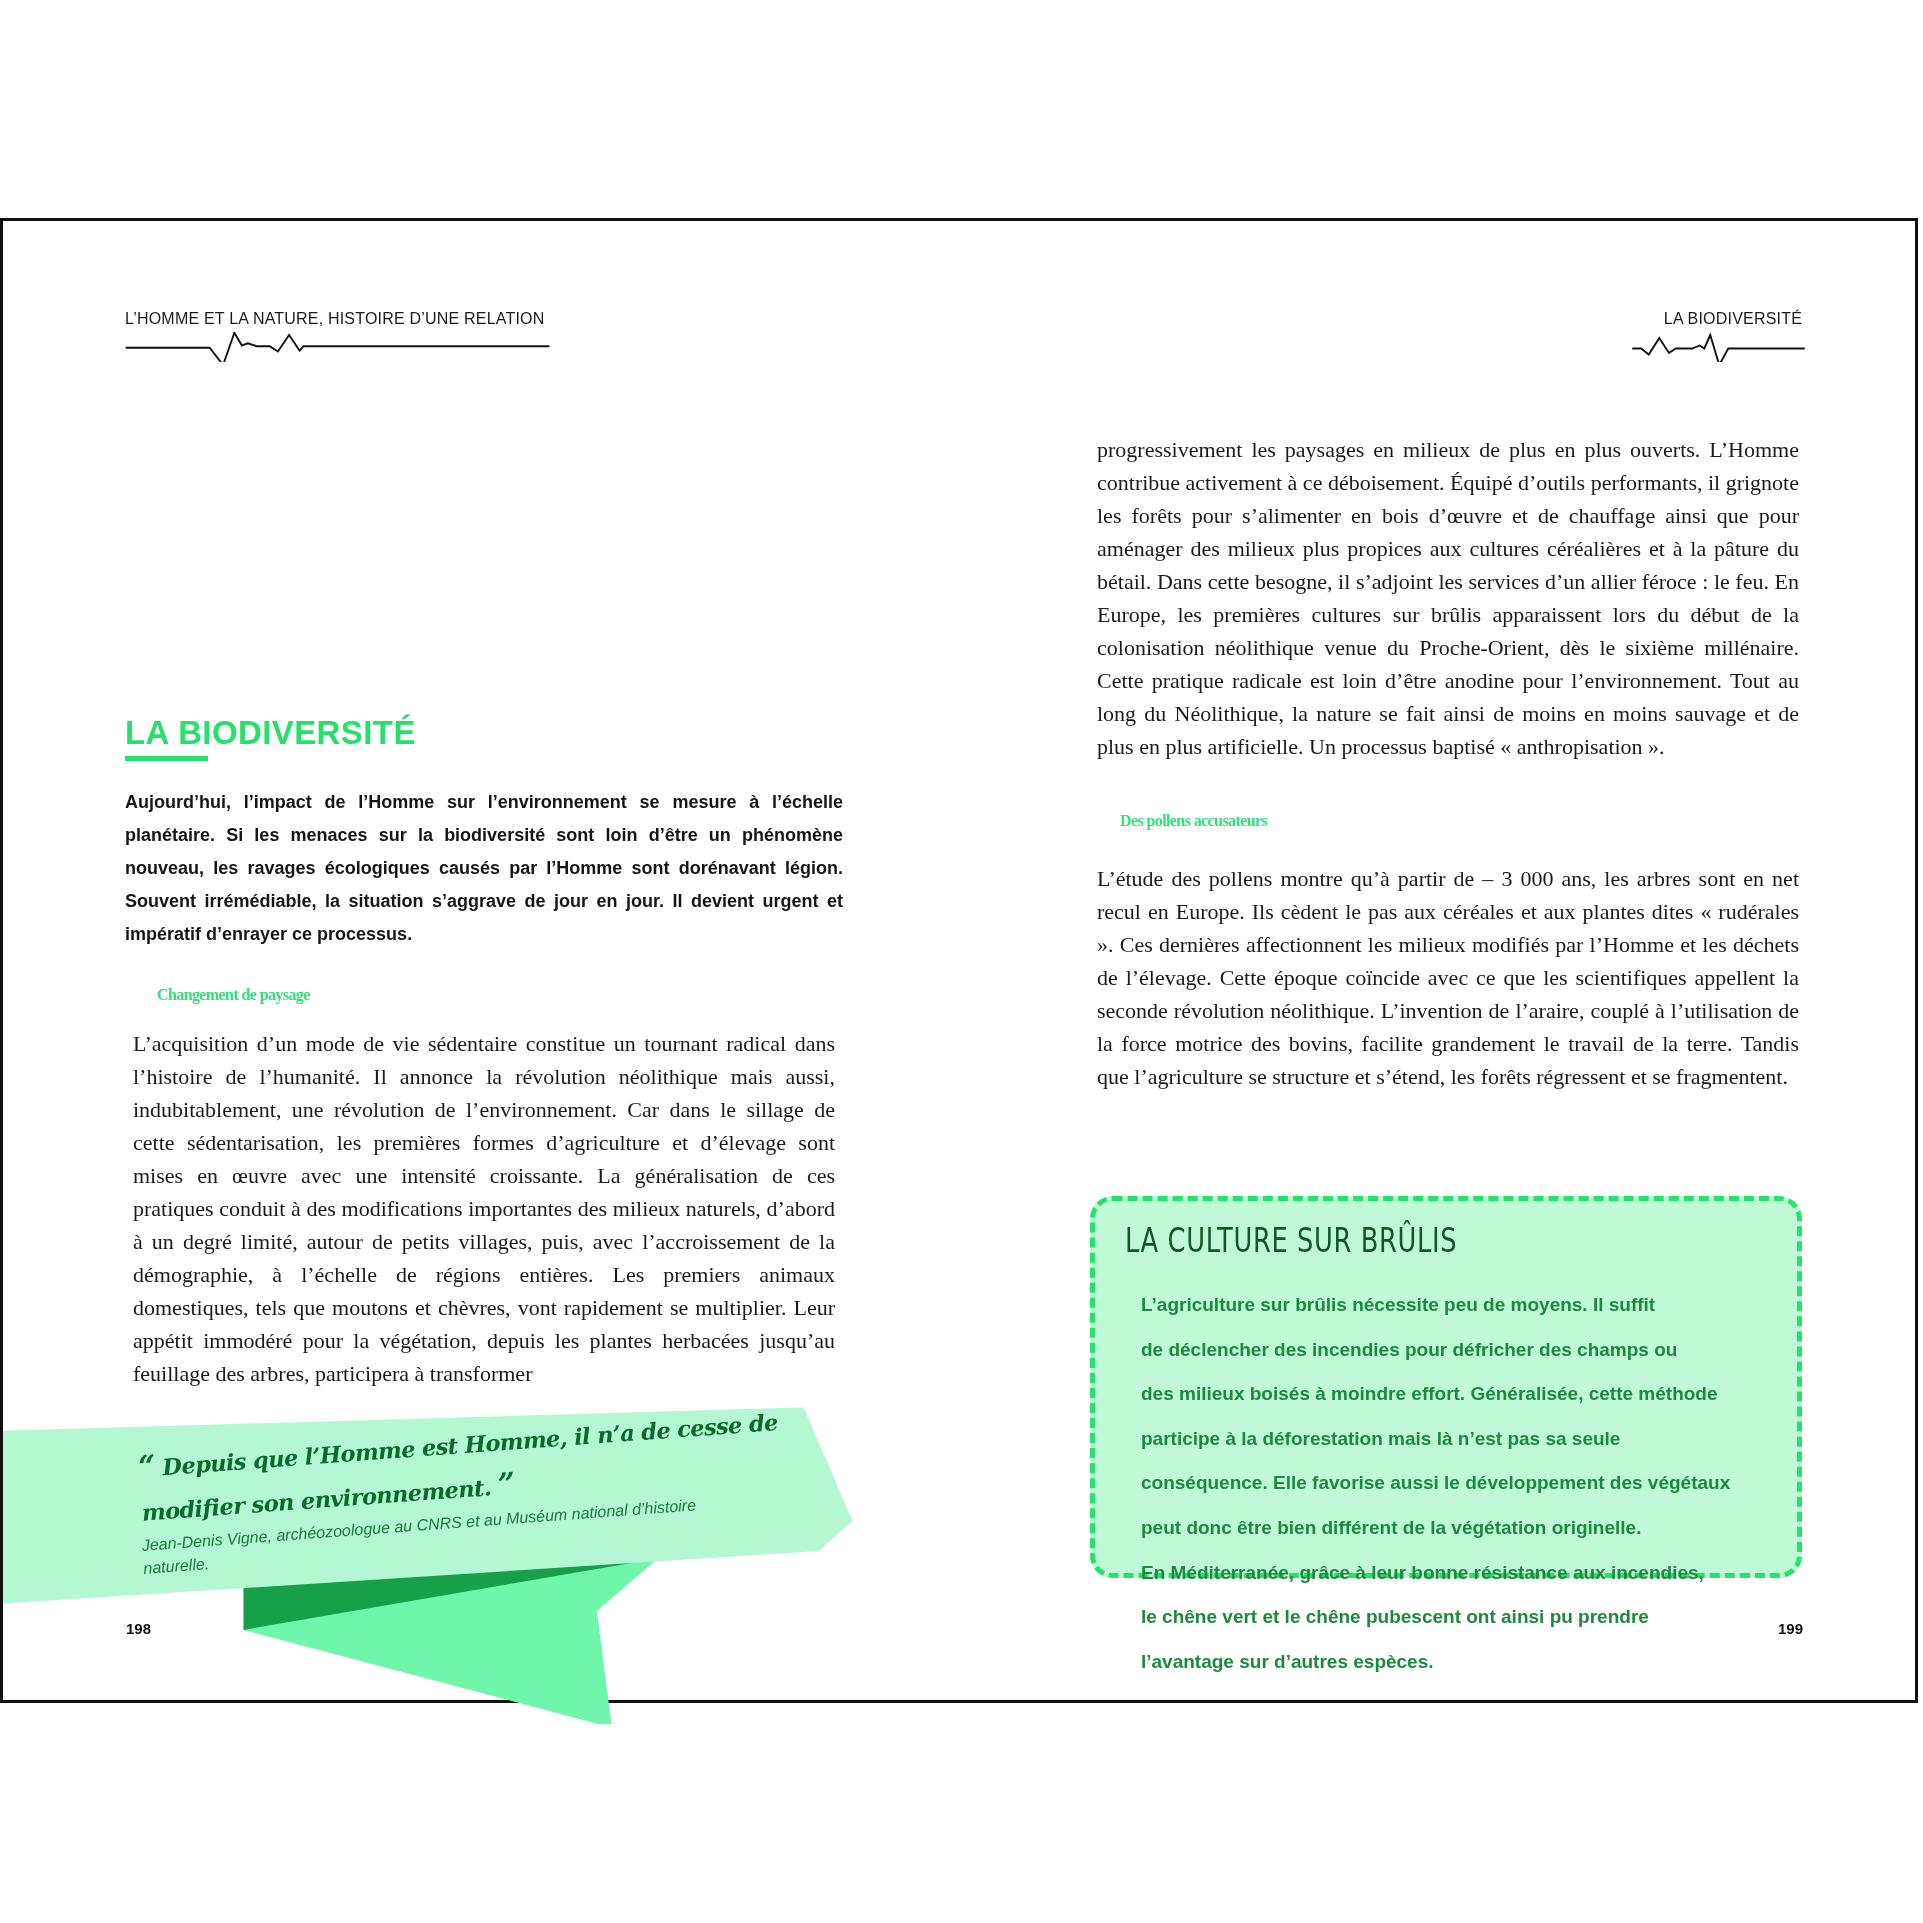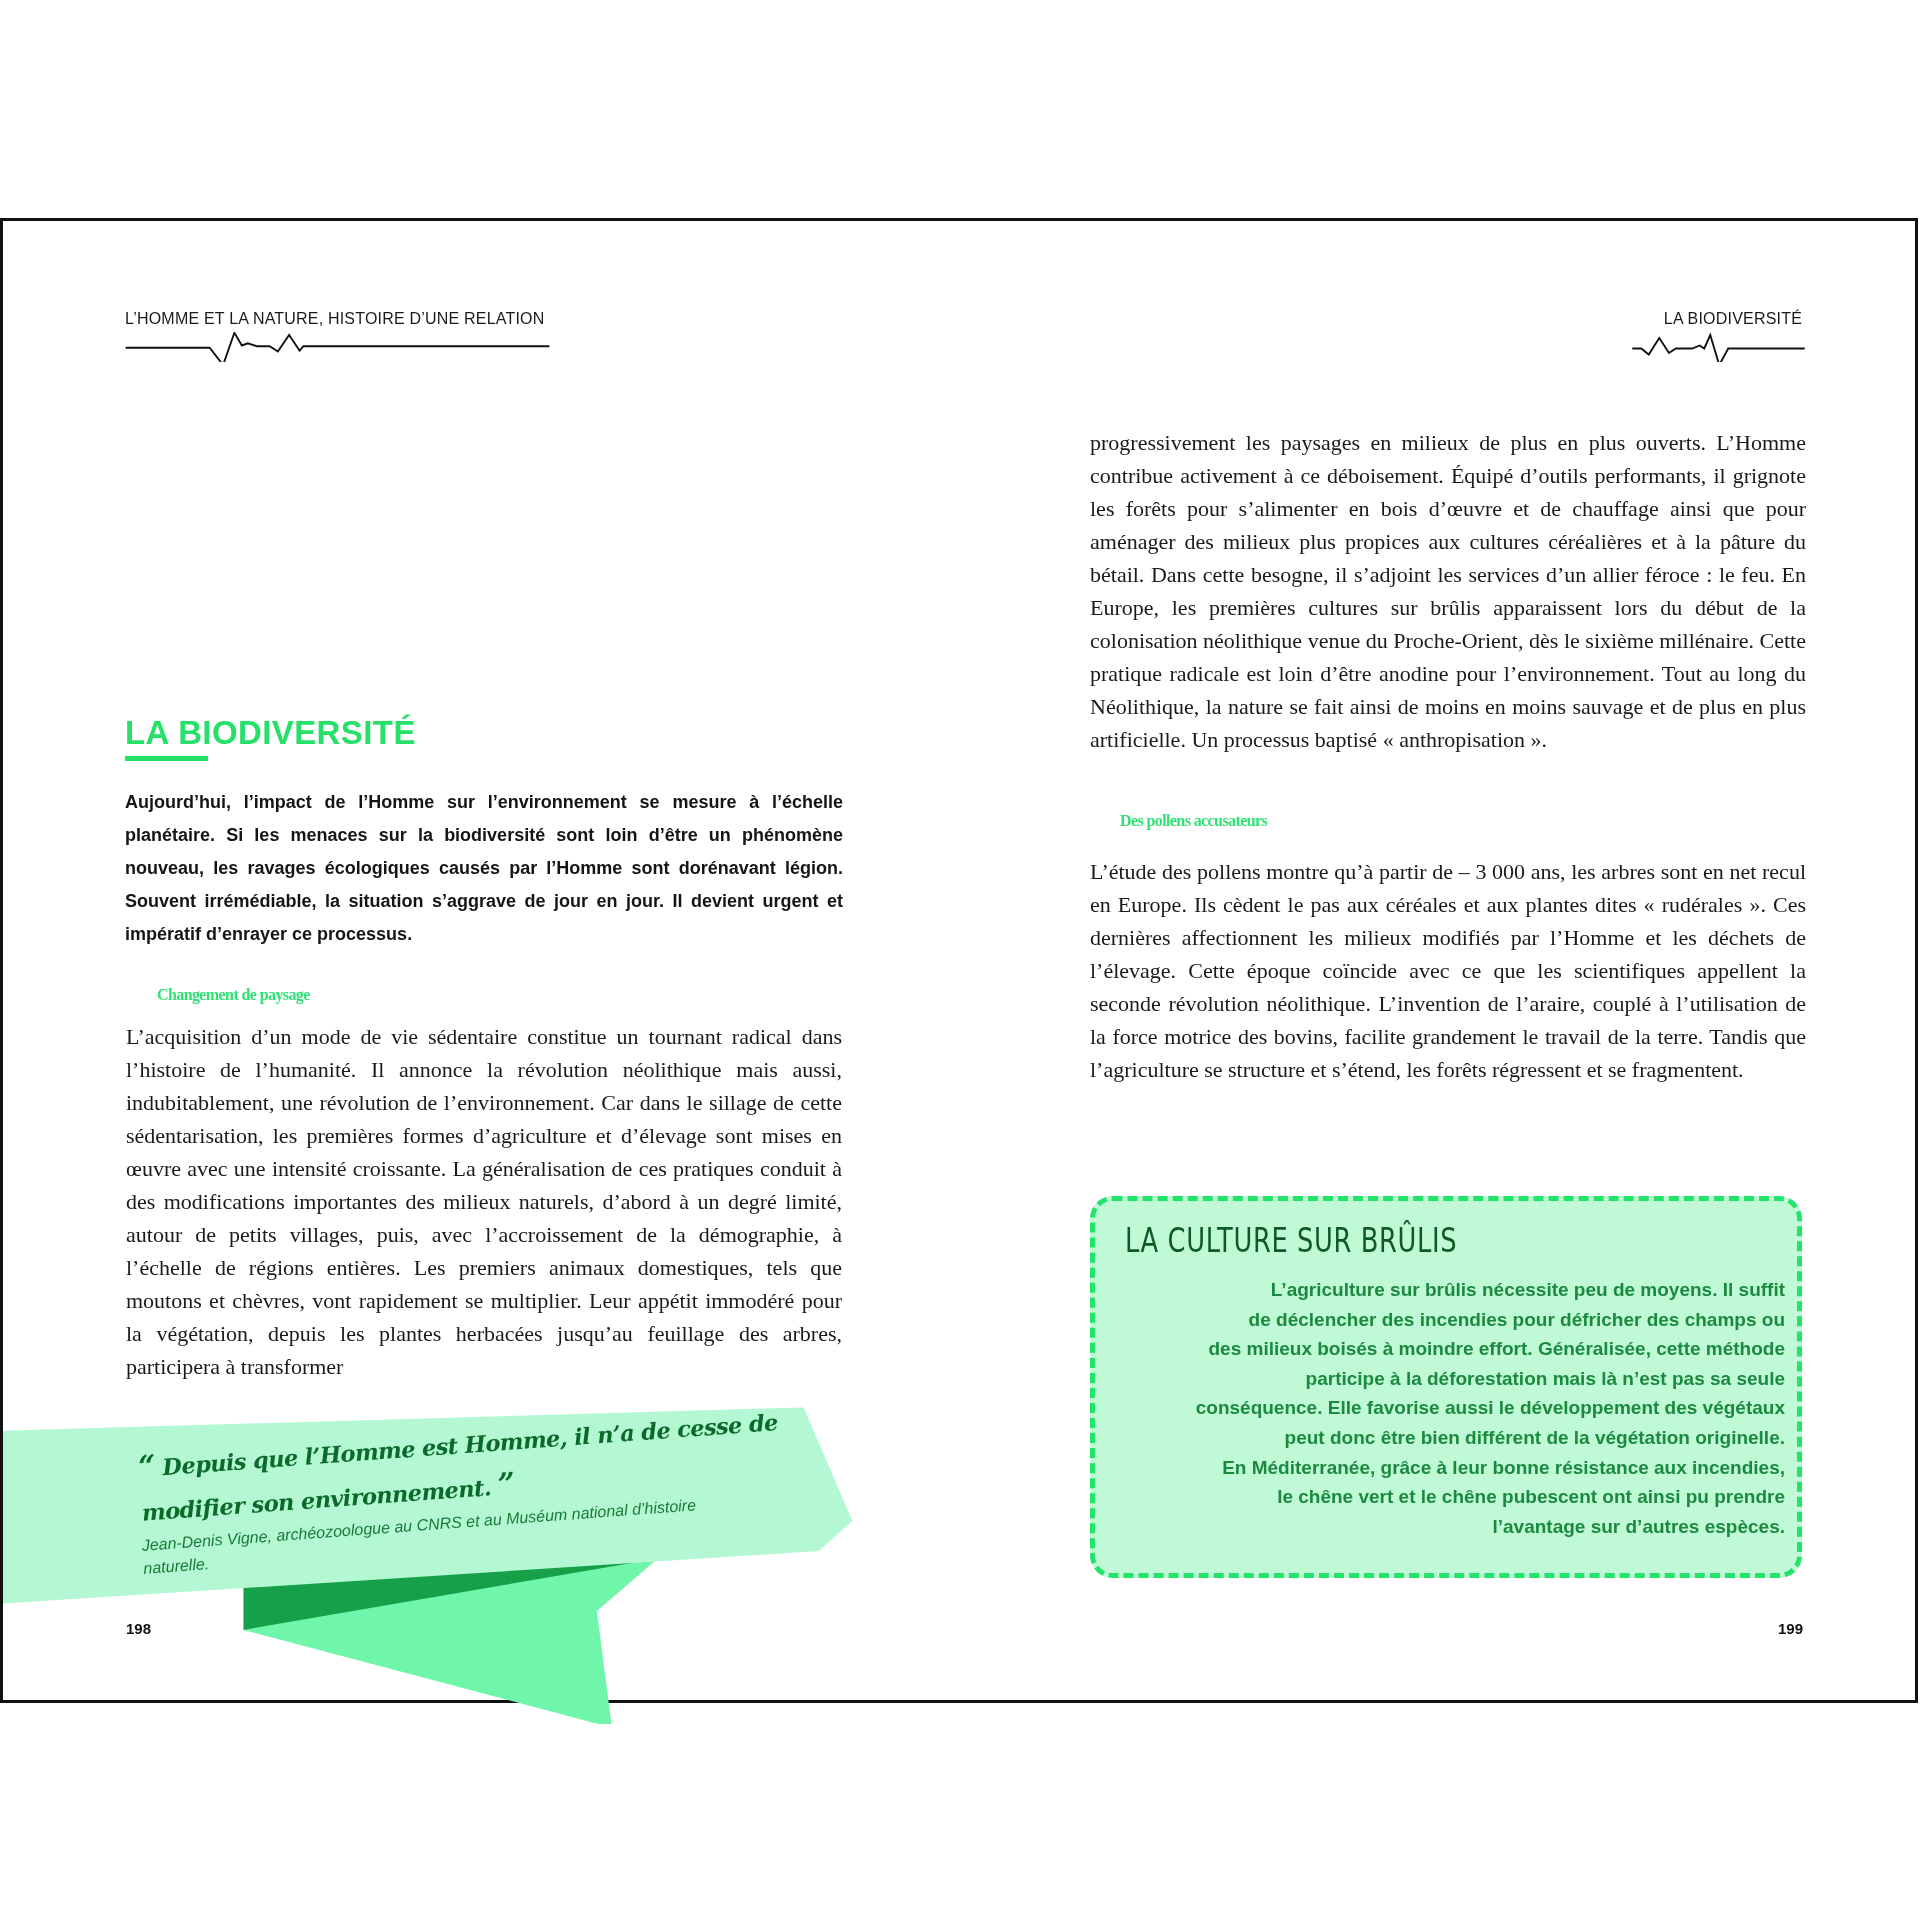"progressivement les paysages en milieux" .body-text p { margin: 1px -> 8px }
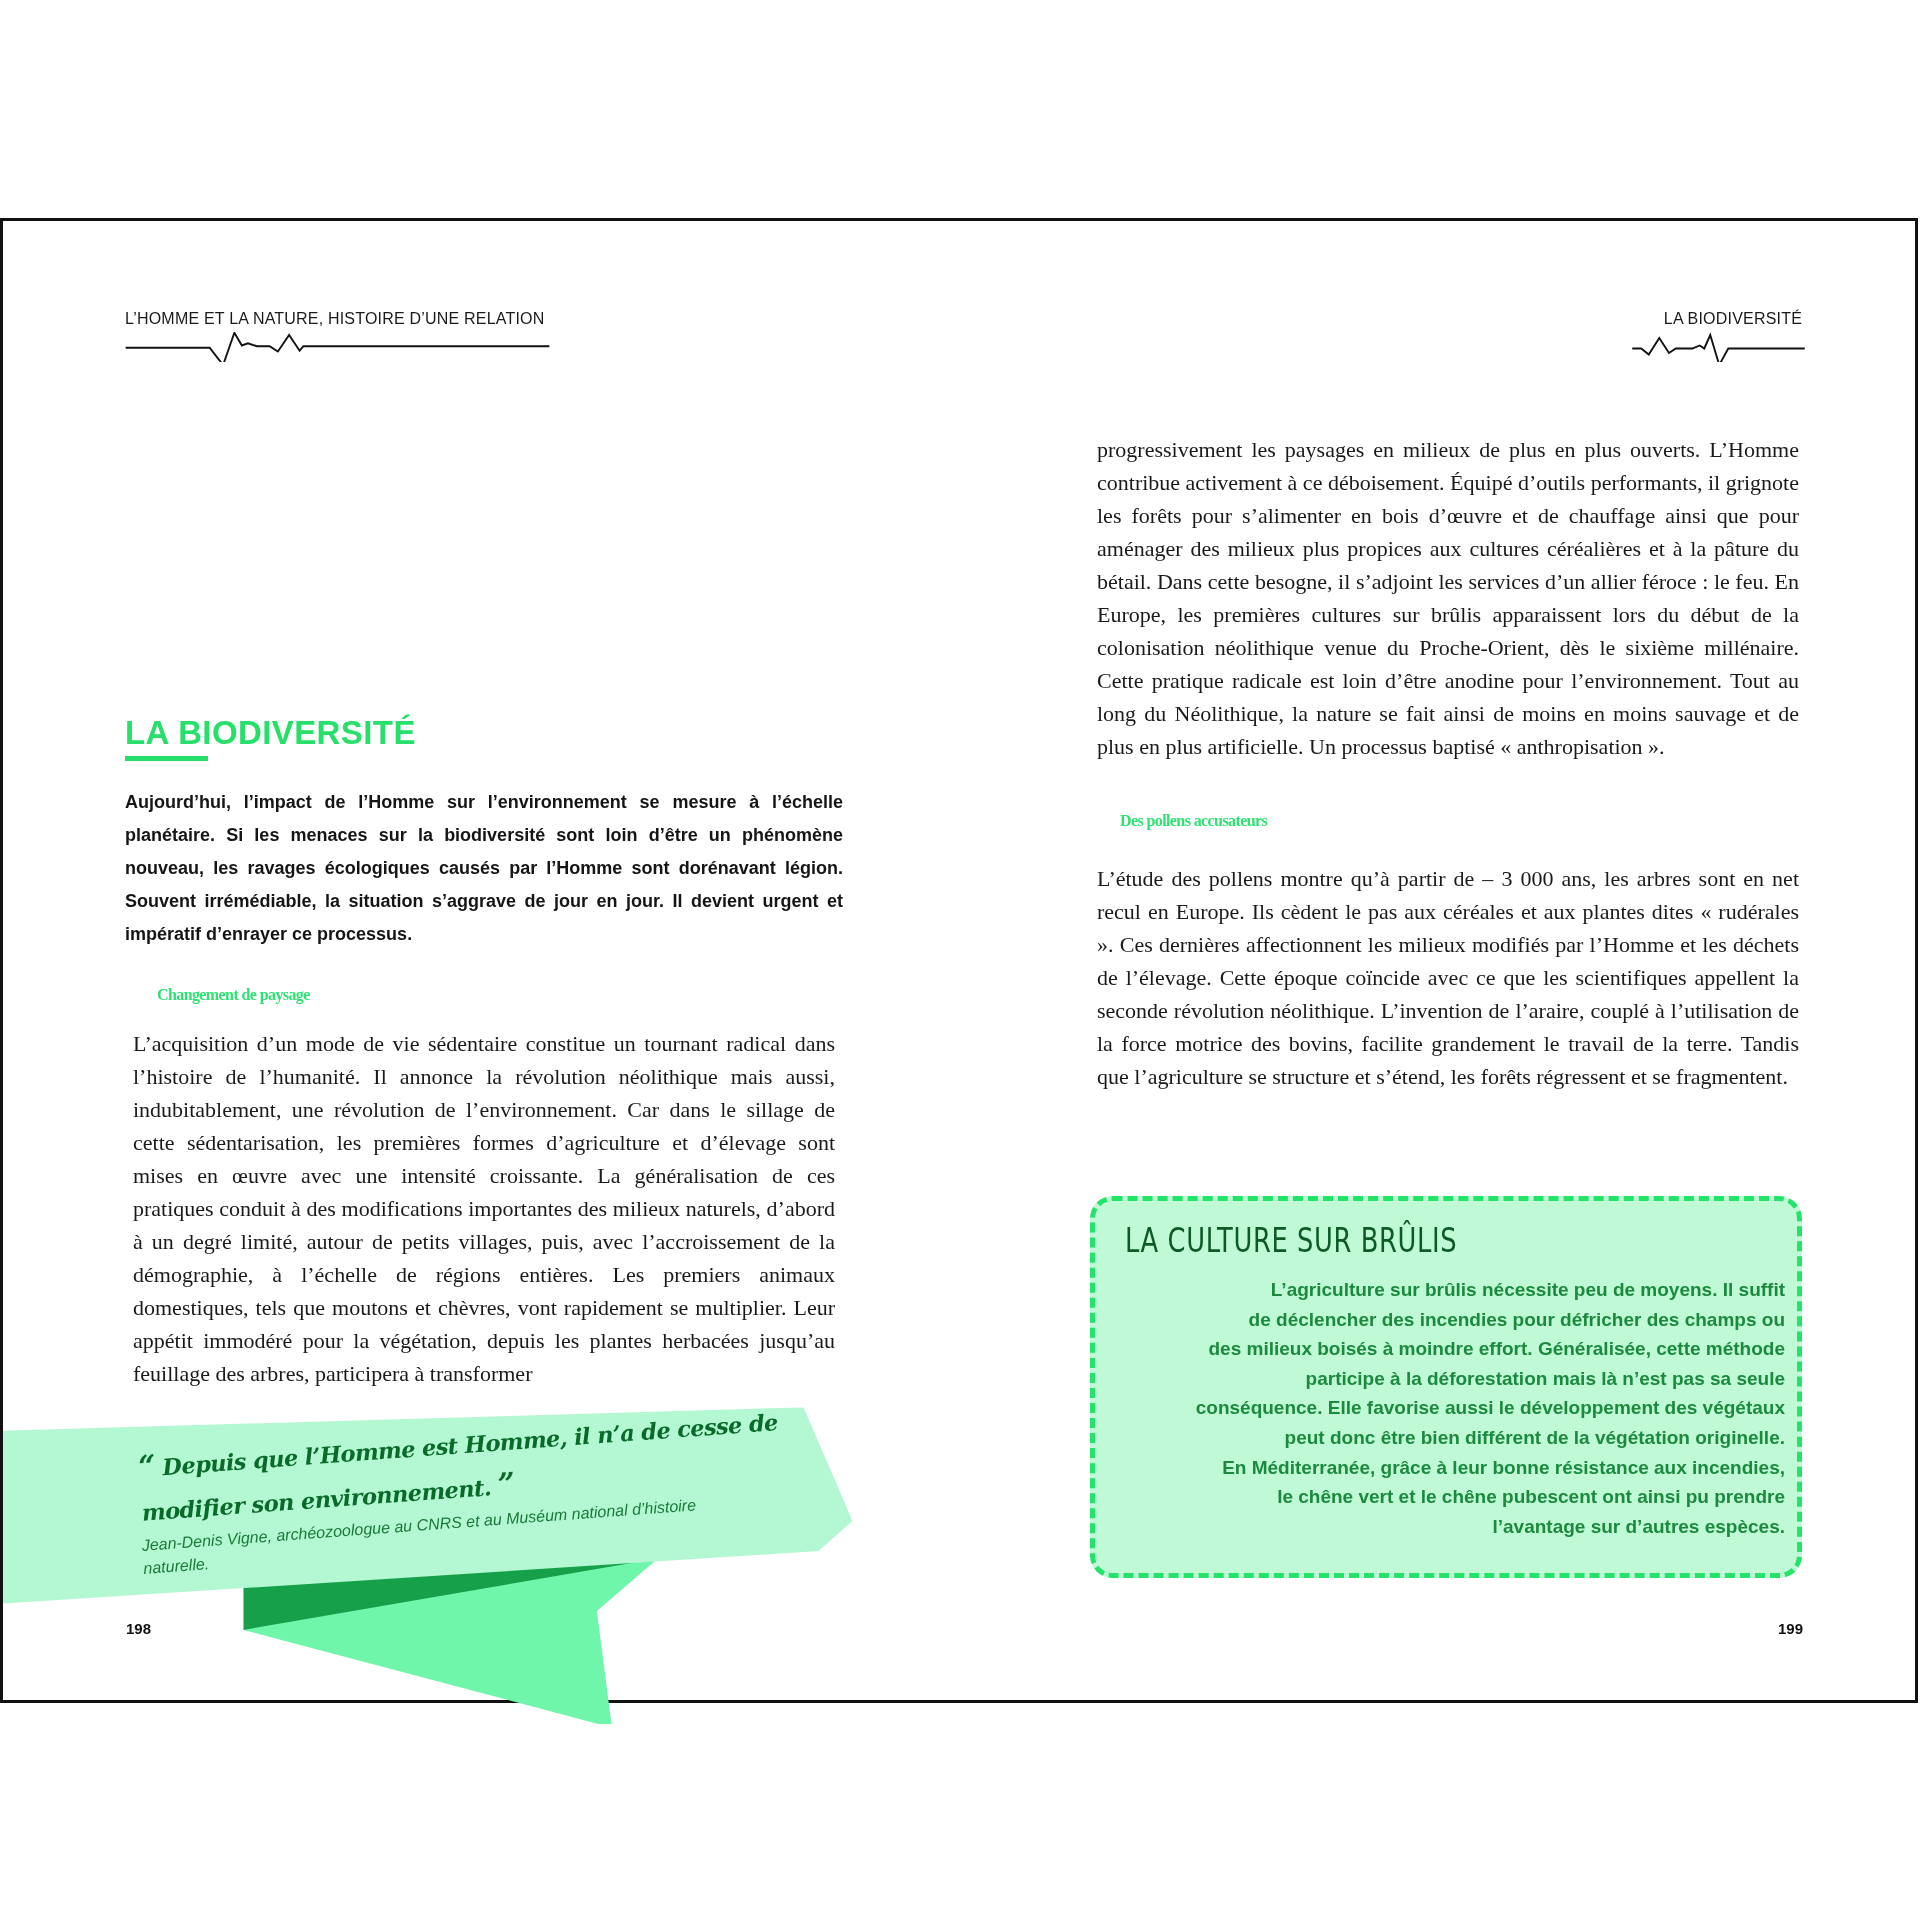"L’agriculture sur brûlis nécessite peu" .box-text p { margin: 1px -> 16px; text-align: right -> none }
